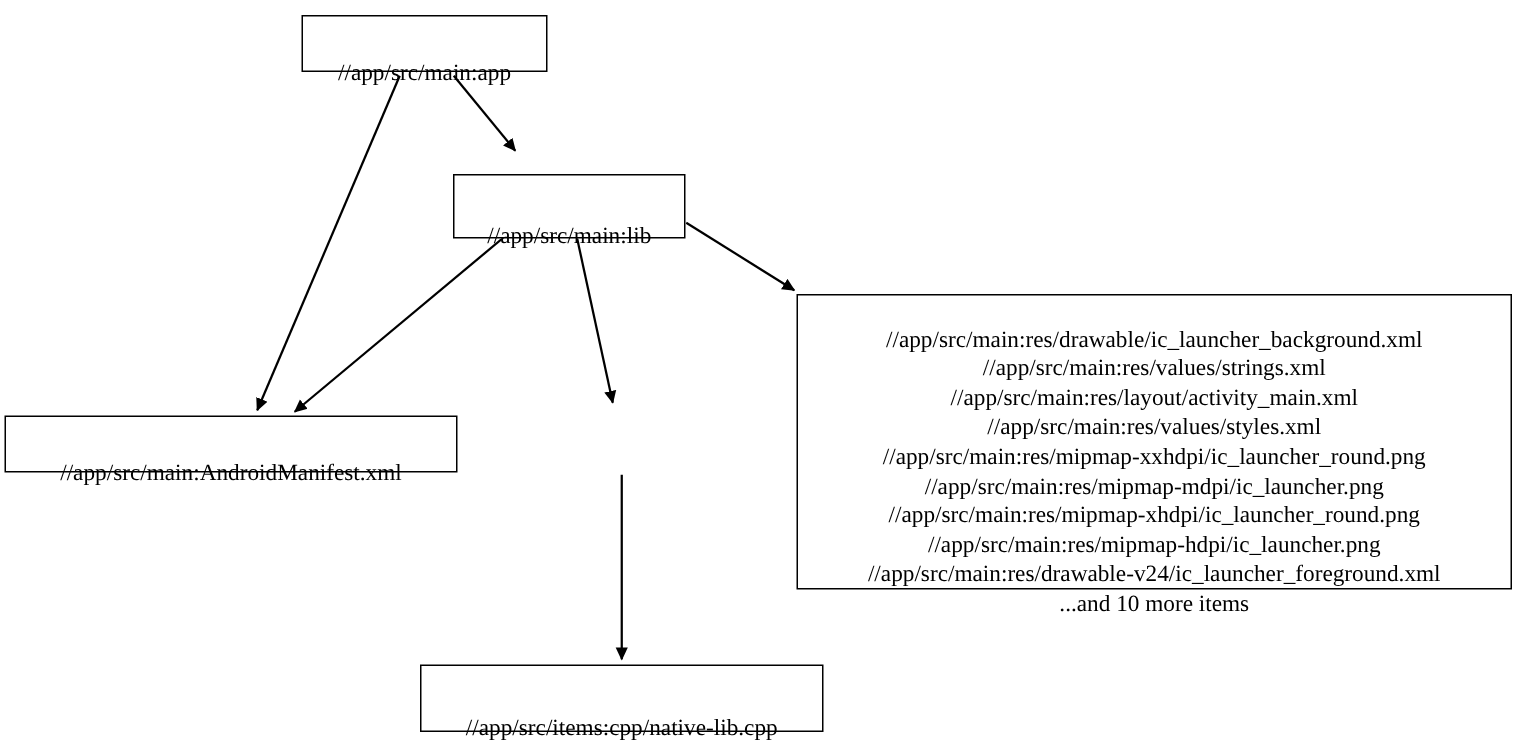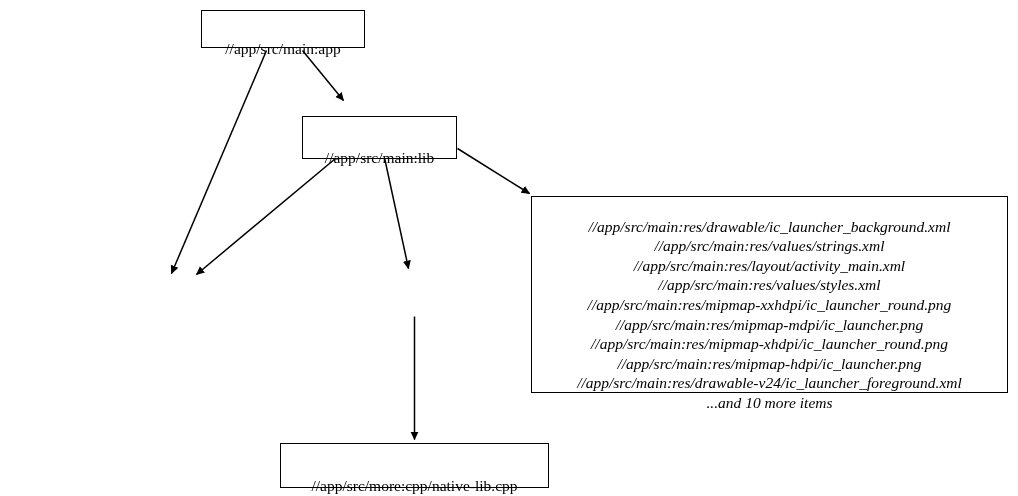"//app/src/main:res/drawable/ic_launcher_" #node-res { font-style: italic -> none }
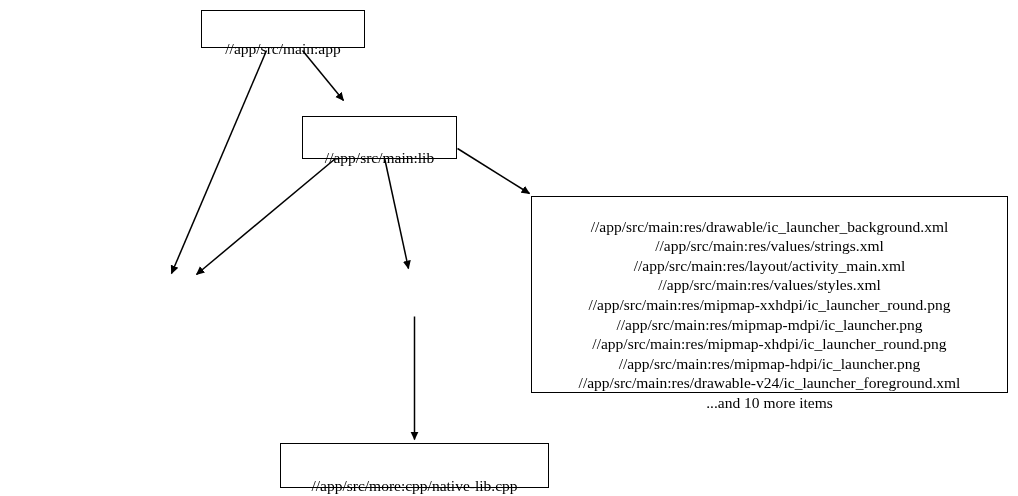"//app/src/main:AndroidManifest.xml" div.node { html: none -> <div> <span>//app/src/main:AndroidManifest.xml</span> </div> }
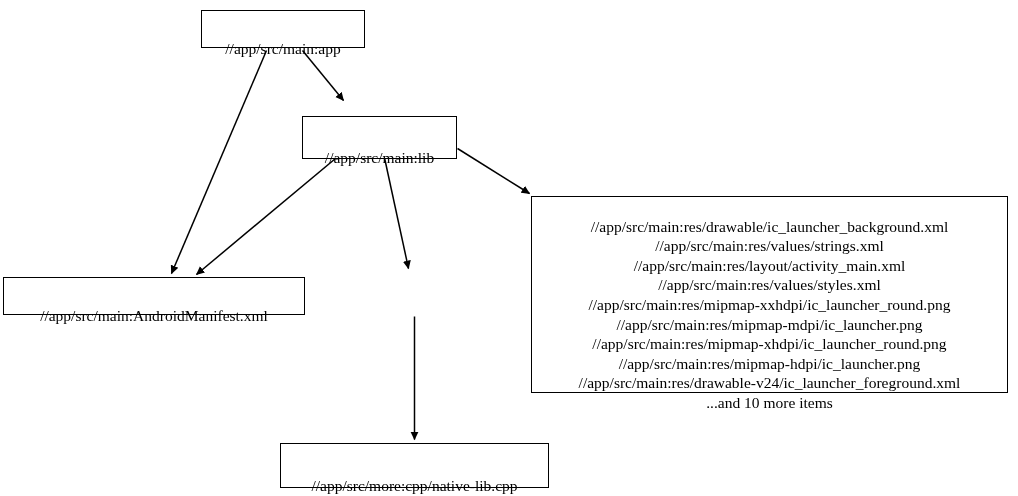"//app/src/more:cpp/native-lib.cpp" span.node-label { text: //app/src/more:cpp/native-lib.cpp -> //app/src/items:cpp/native-lib.cpp }
